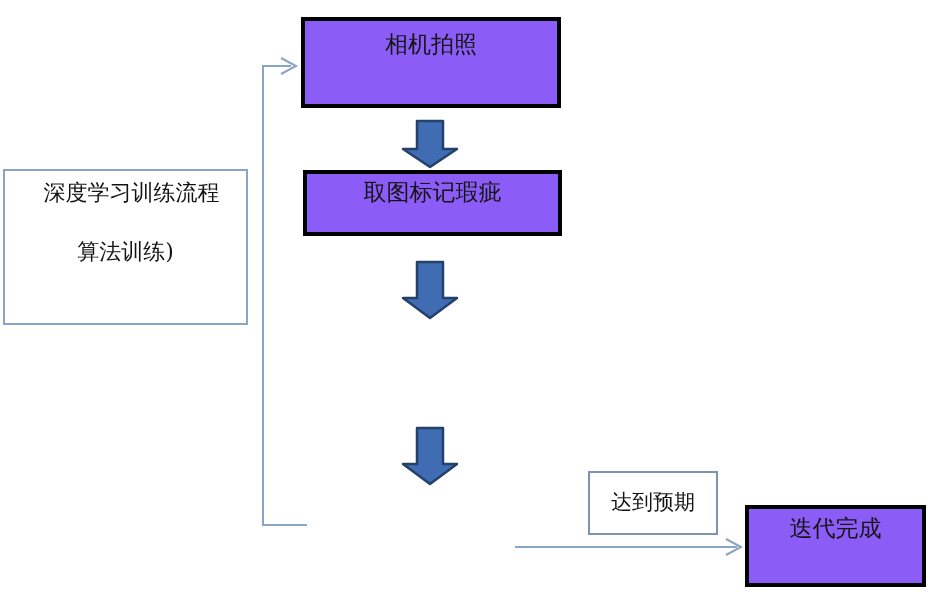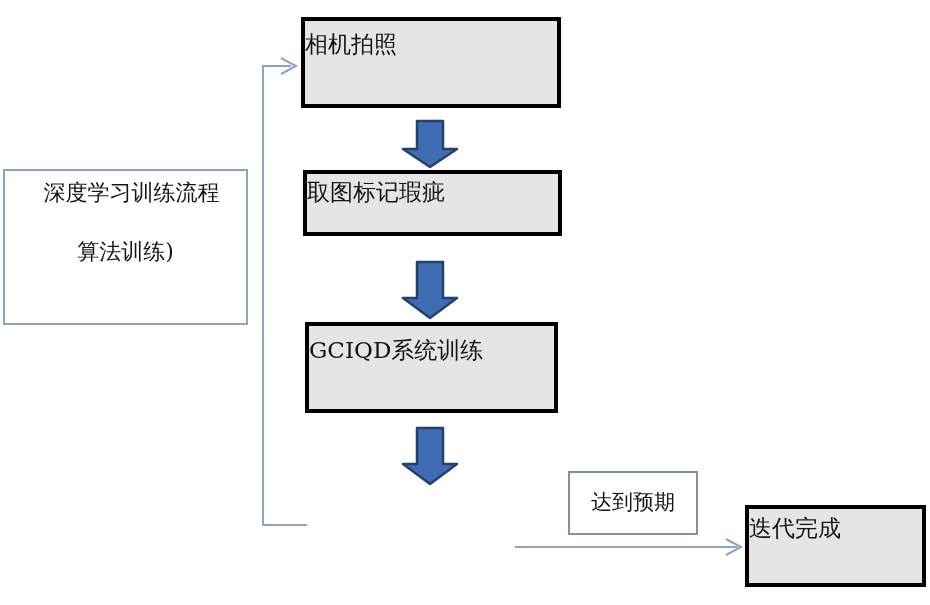"相机拍照" .proc-box { background: #e5e5e5 -> #8b5cf6; text-align: none -> center }
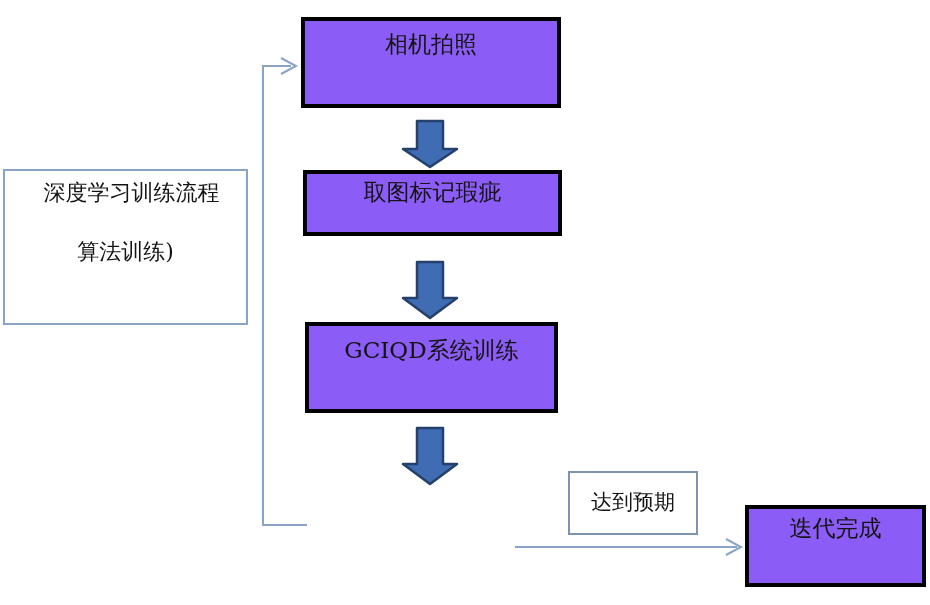"GCIQD系统训练" div.proc-box { html: <div> <div>GCIQD系统训练</div> </div> -> none }
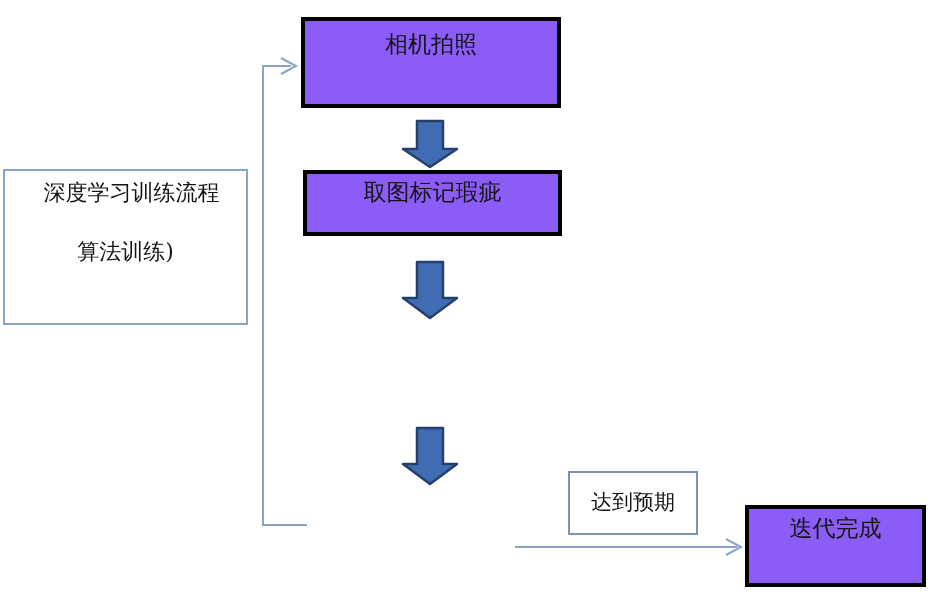"达到预期" .expect-box { margin-left: none -> 20px }
